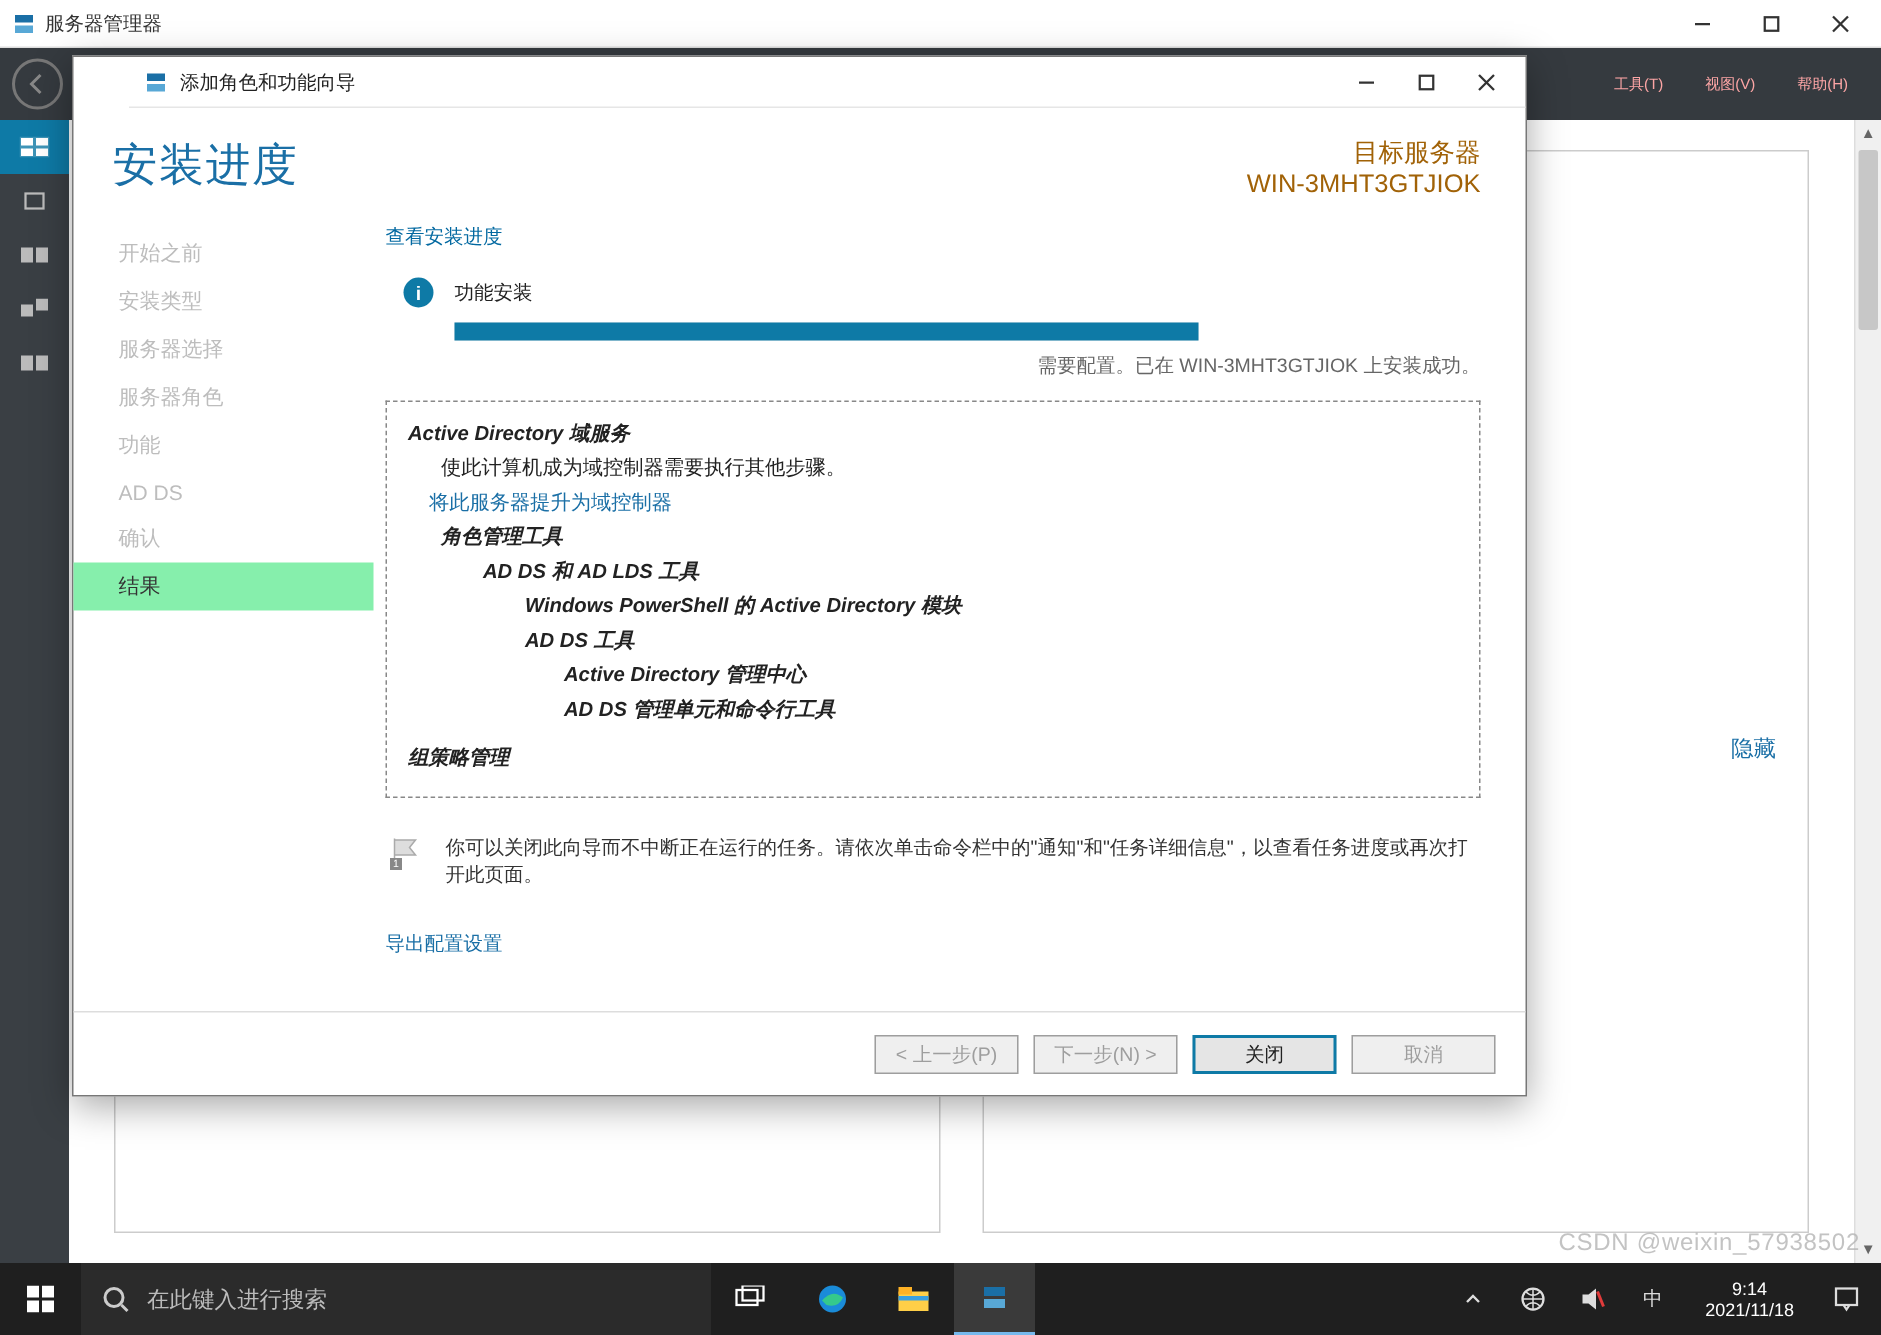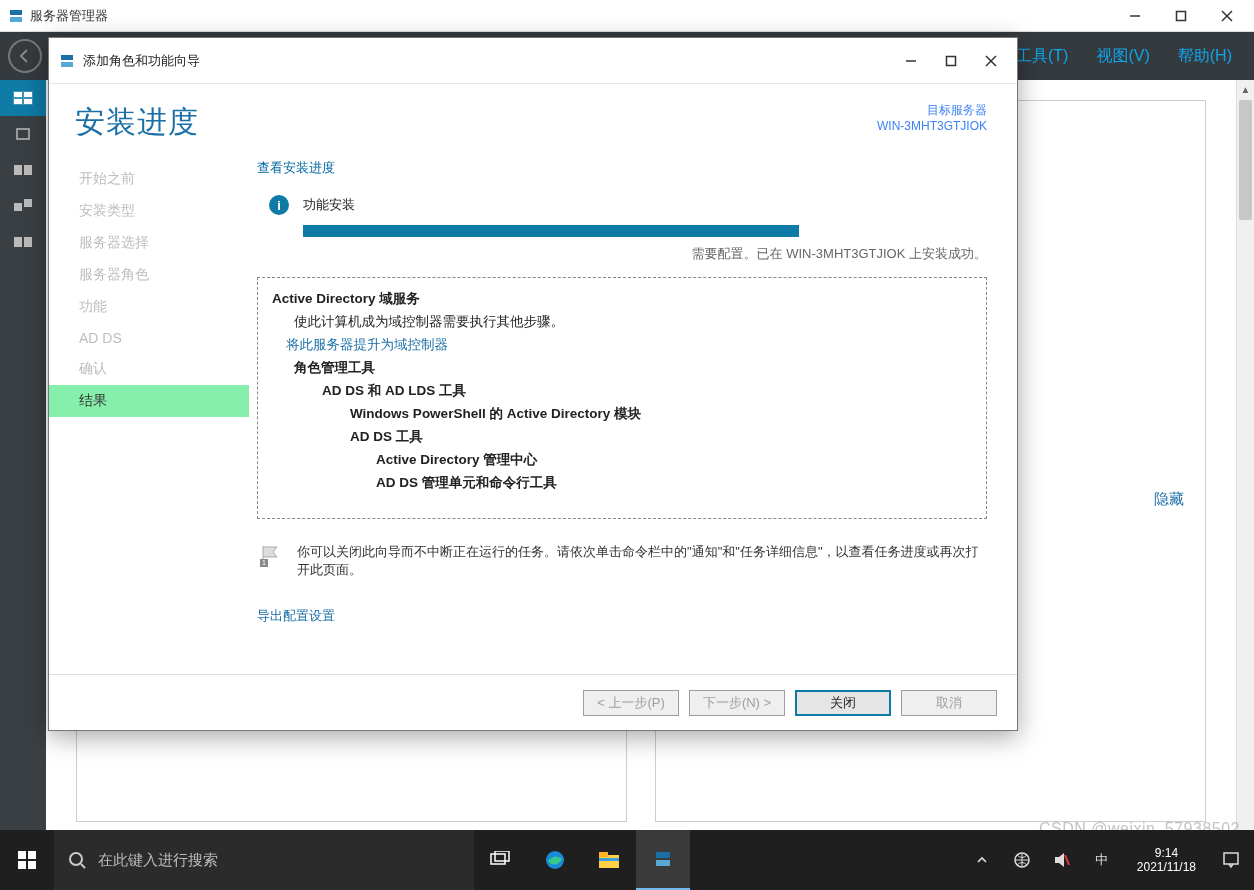"添加角色和功能向导" .wiz-title { height: 46px -> 34px; margin-left: none -> 37px }
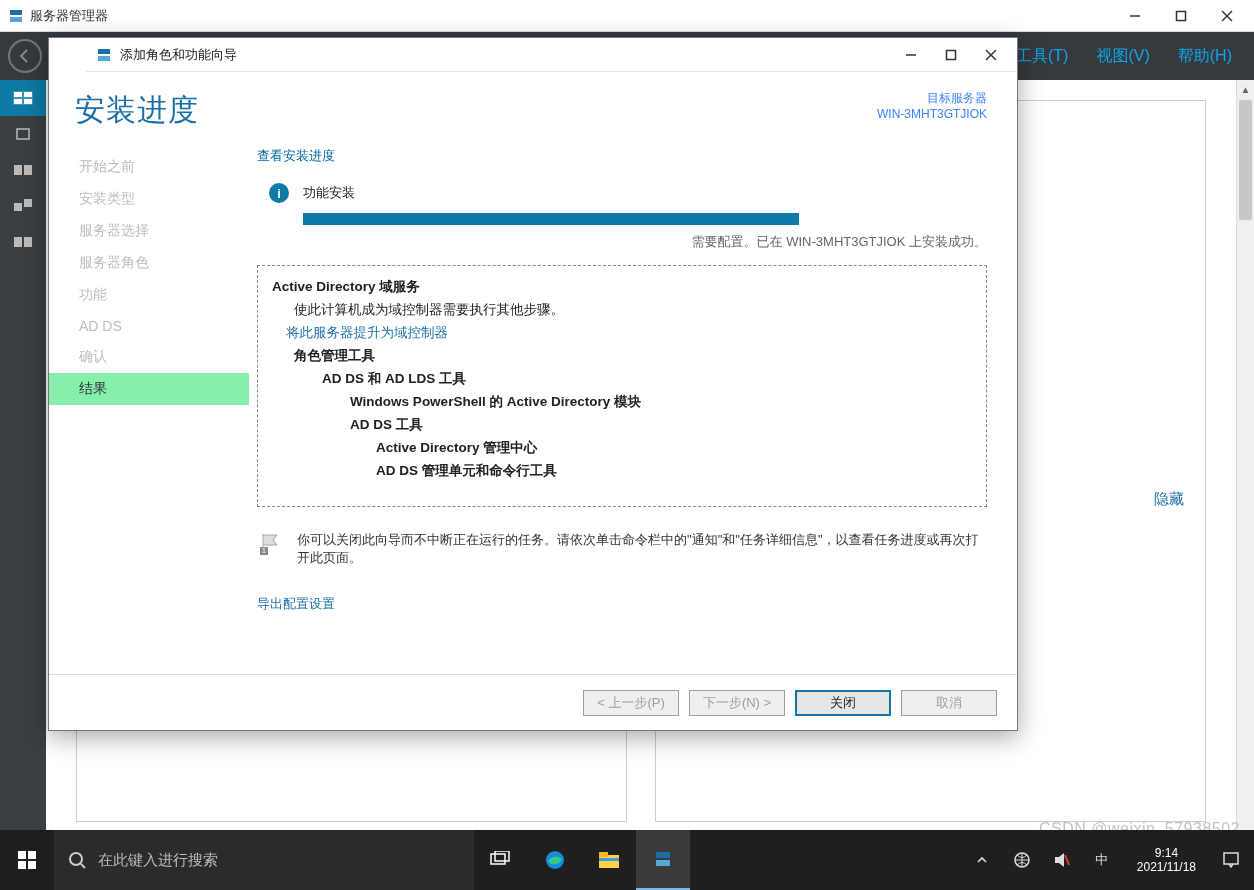"工具(T)" .outer-menubar .menu-item { color: #0ea5e9 -> #fca5a5; font-size: 16px -> 10px }
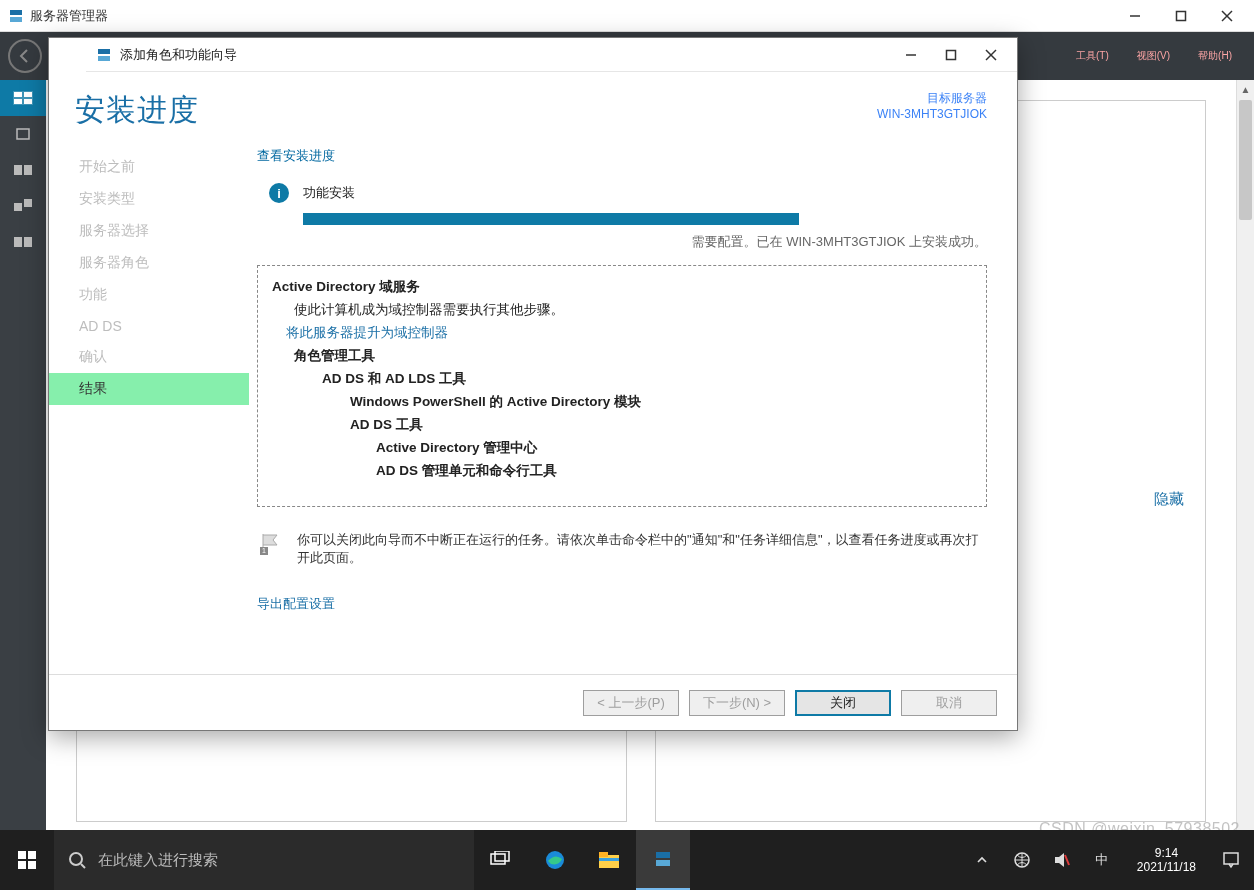"目标服务器" .wiz-header .target { color: #3b82f6 -> #a16207; font-size: 12px -> 17px }
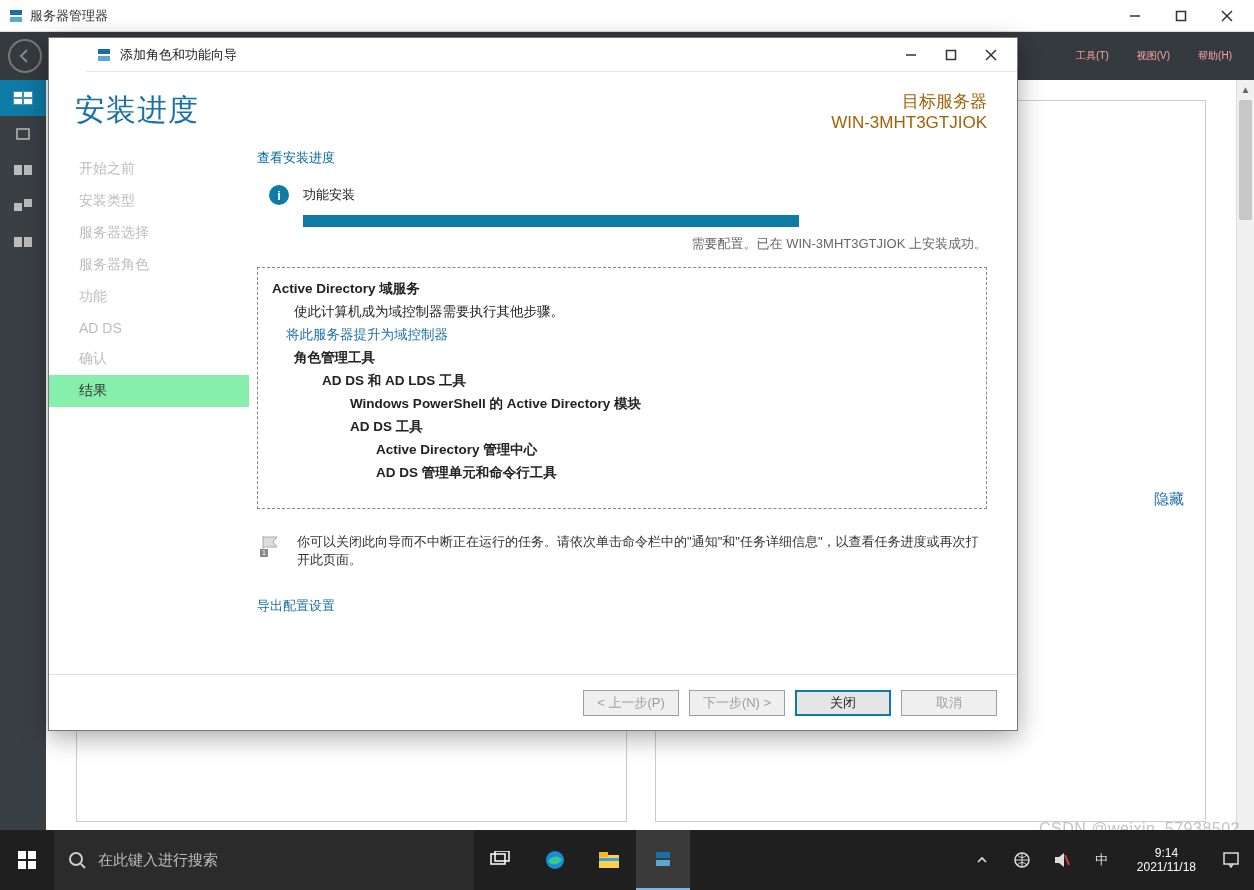"Active Directory 域服务" .details-box b { font-style: none -> italic }
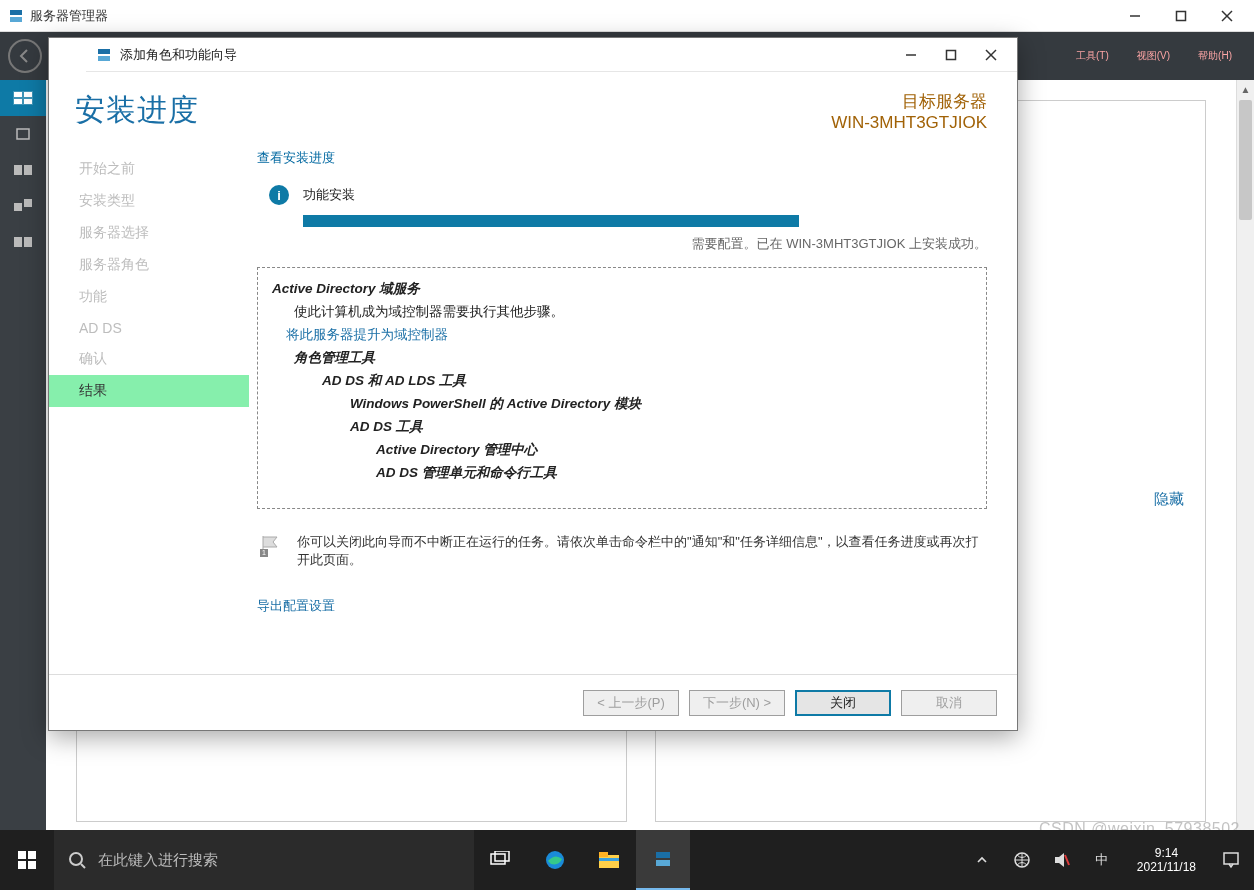"组策略管理" div { html: none -> <div><b>组策略管理</b></div> }
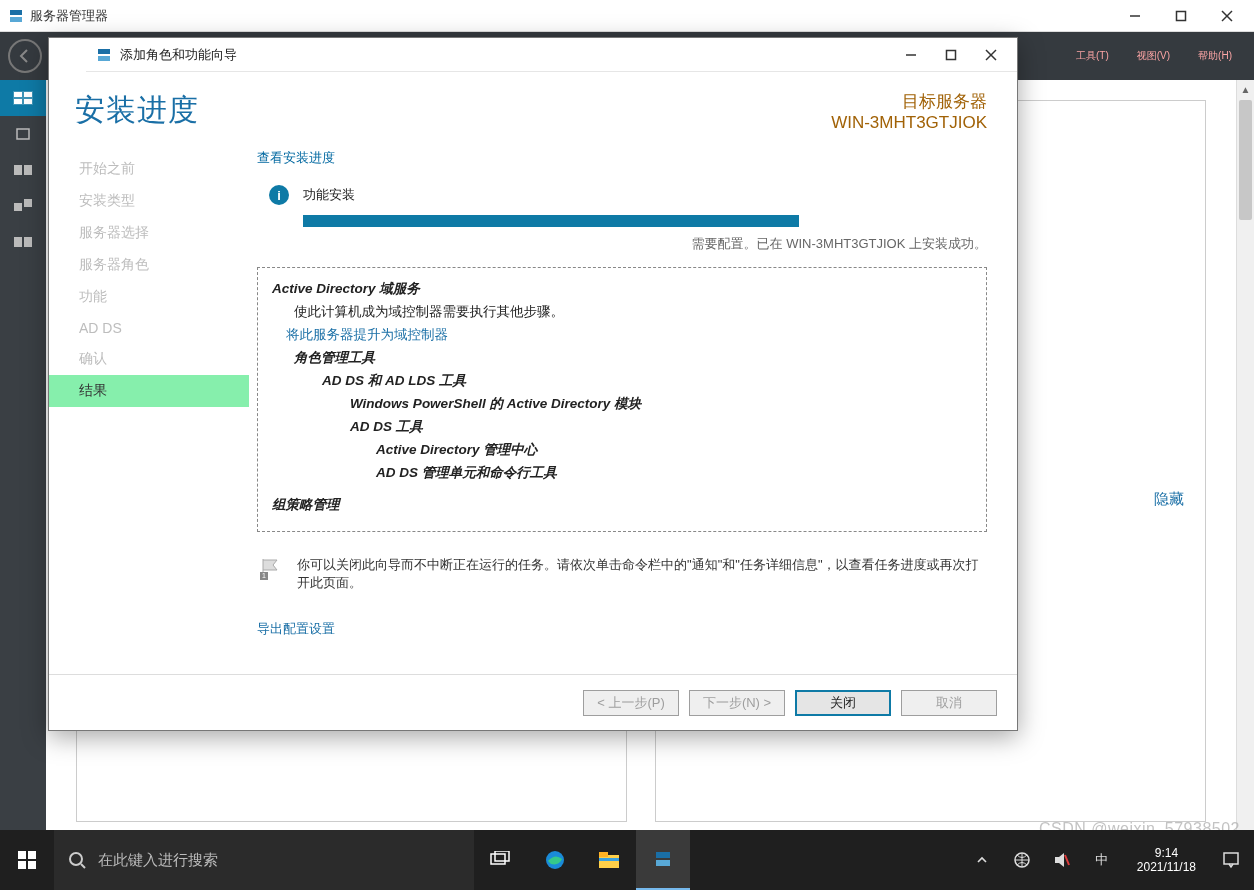"在此键入进行搜索" .taskbar { height: 60px -> 48px }
